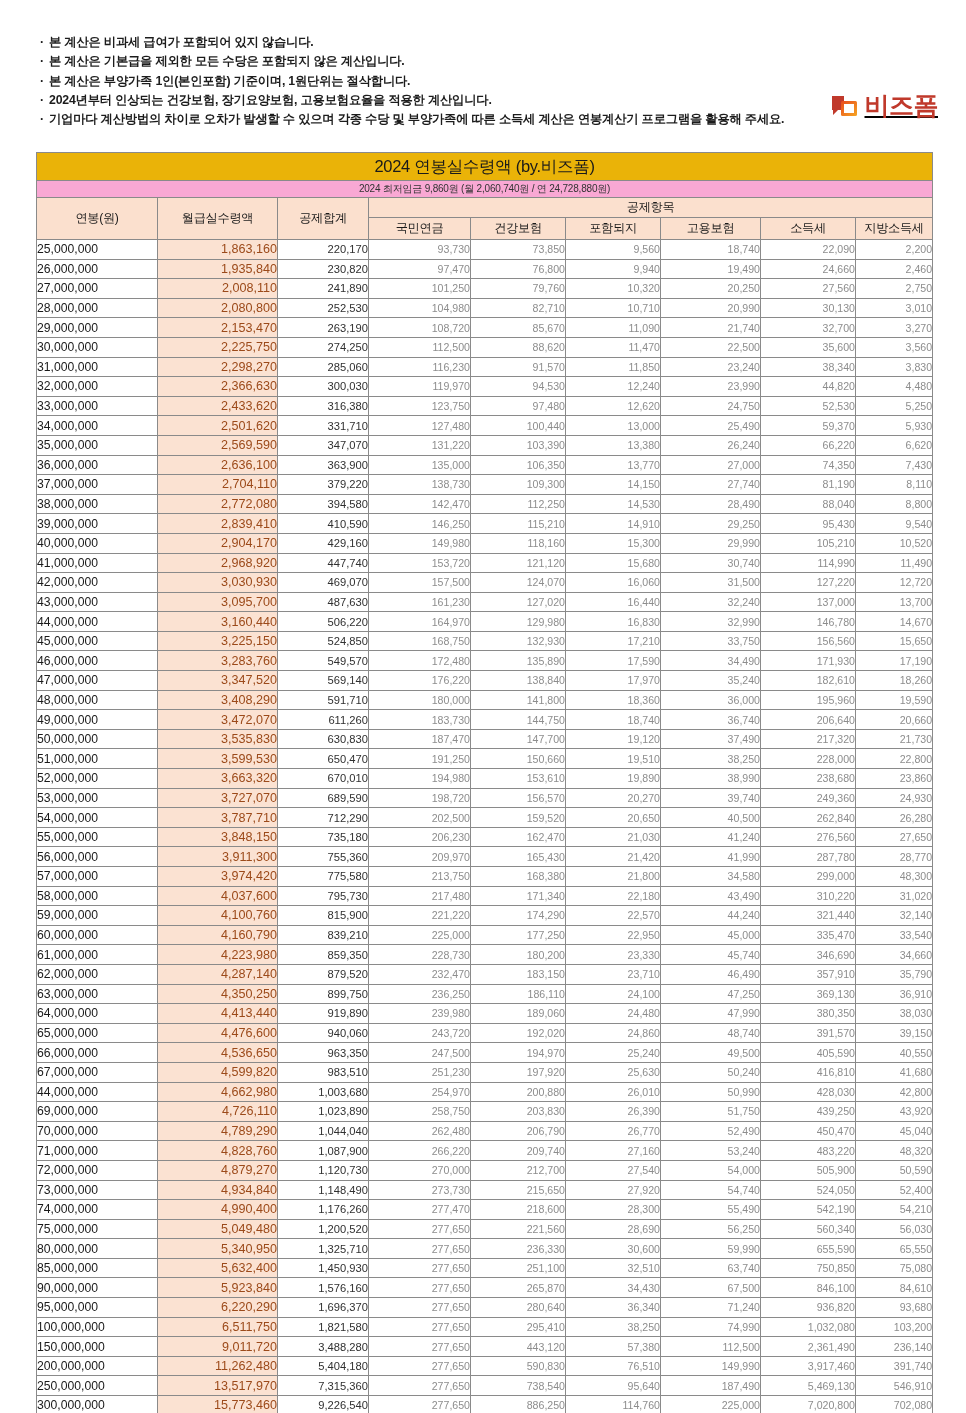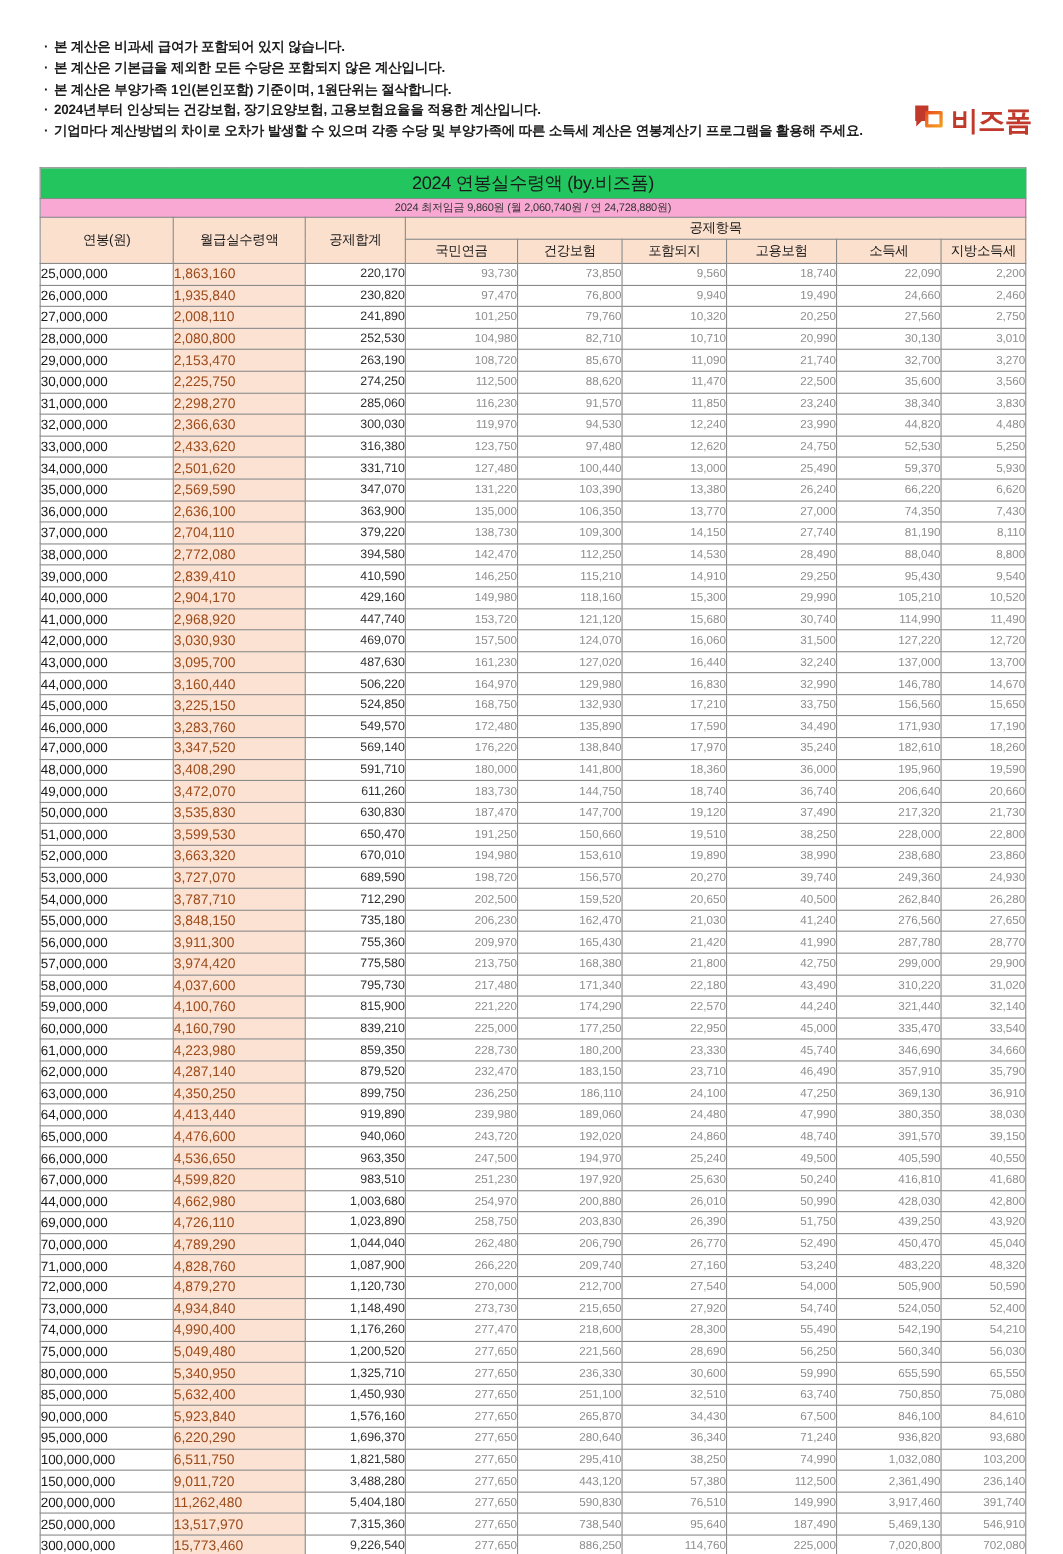"비즈폼" .logo { align-items: flex-end -> flex-start; text-decoration: none -> underline }
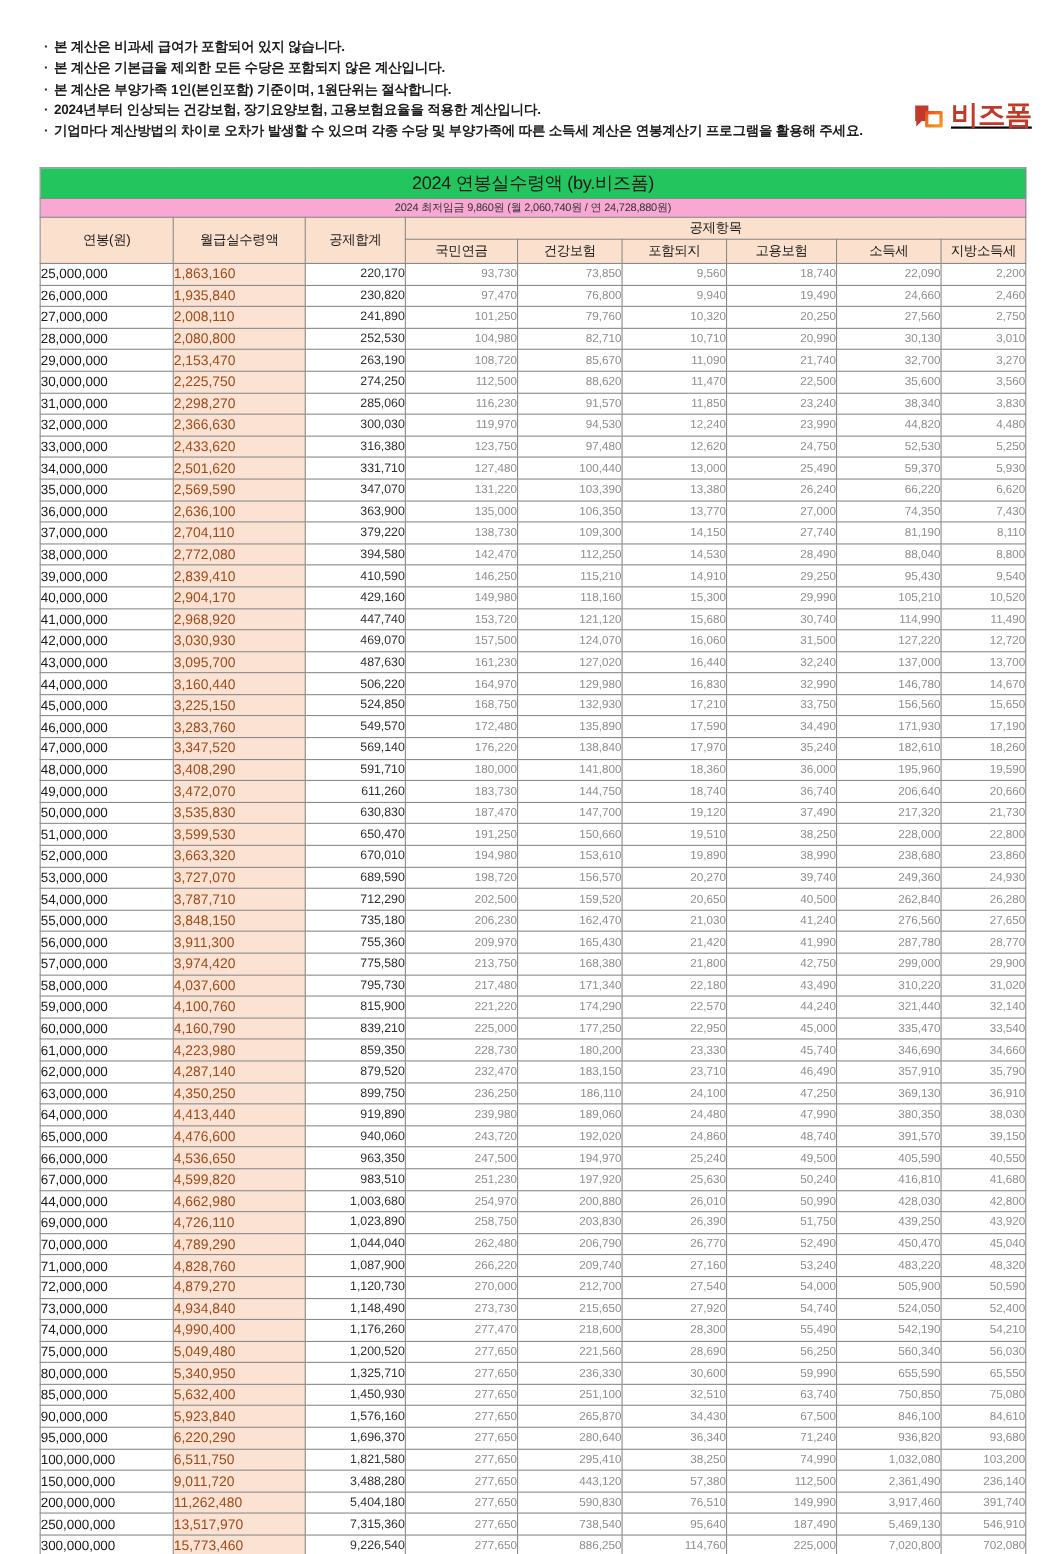"2024 연봉실수령액 (by.비즈폼)" .title-cell { background: #22c55e -> #eab308 }
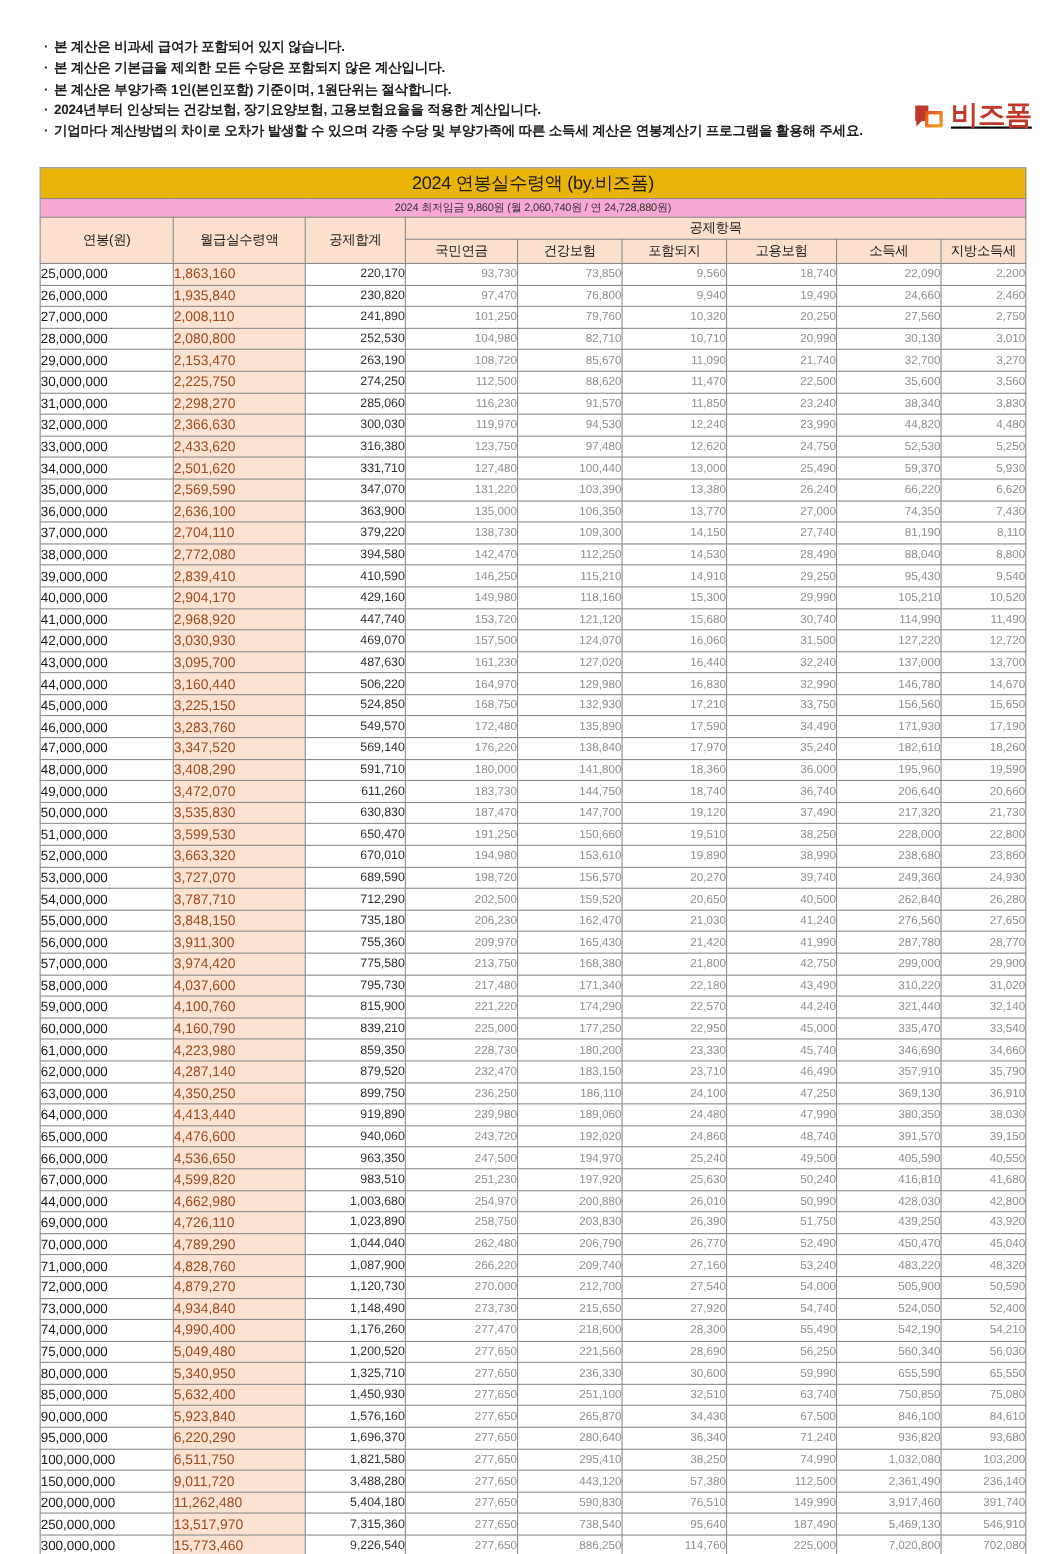"1,863,160" td.c-net { text-align: none -> right }
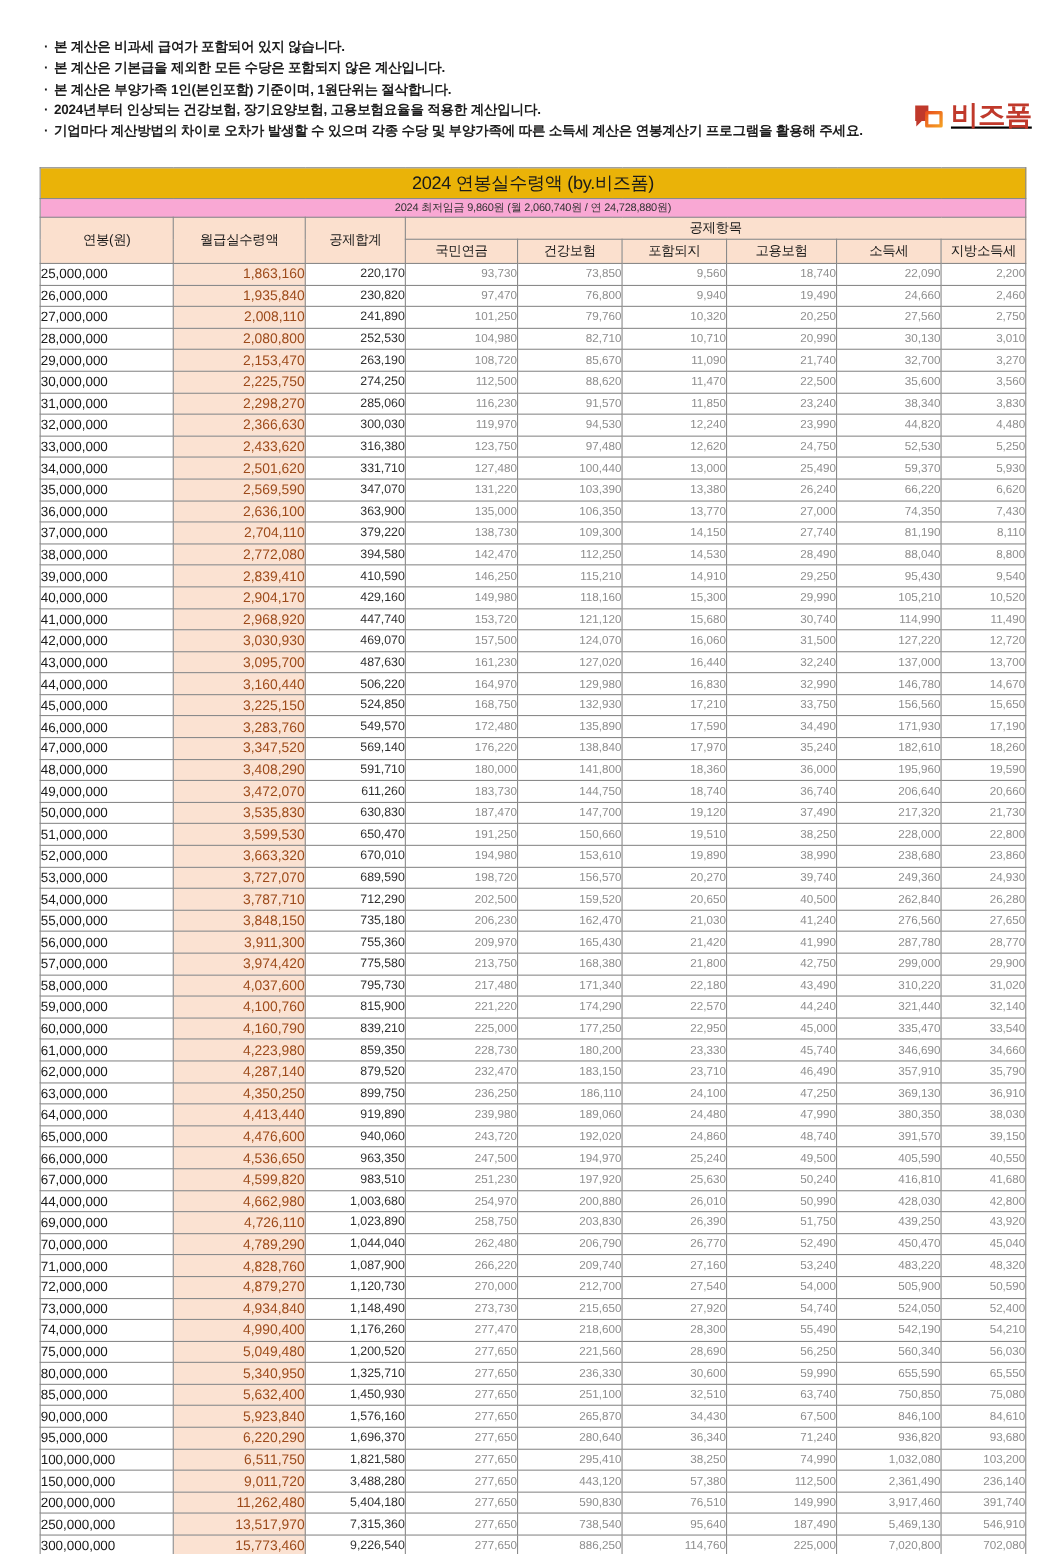"42,750" td.c-item { text: 42,750 -> 34,580 }
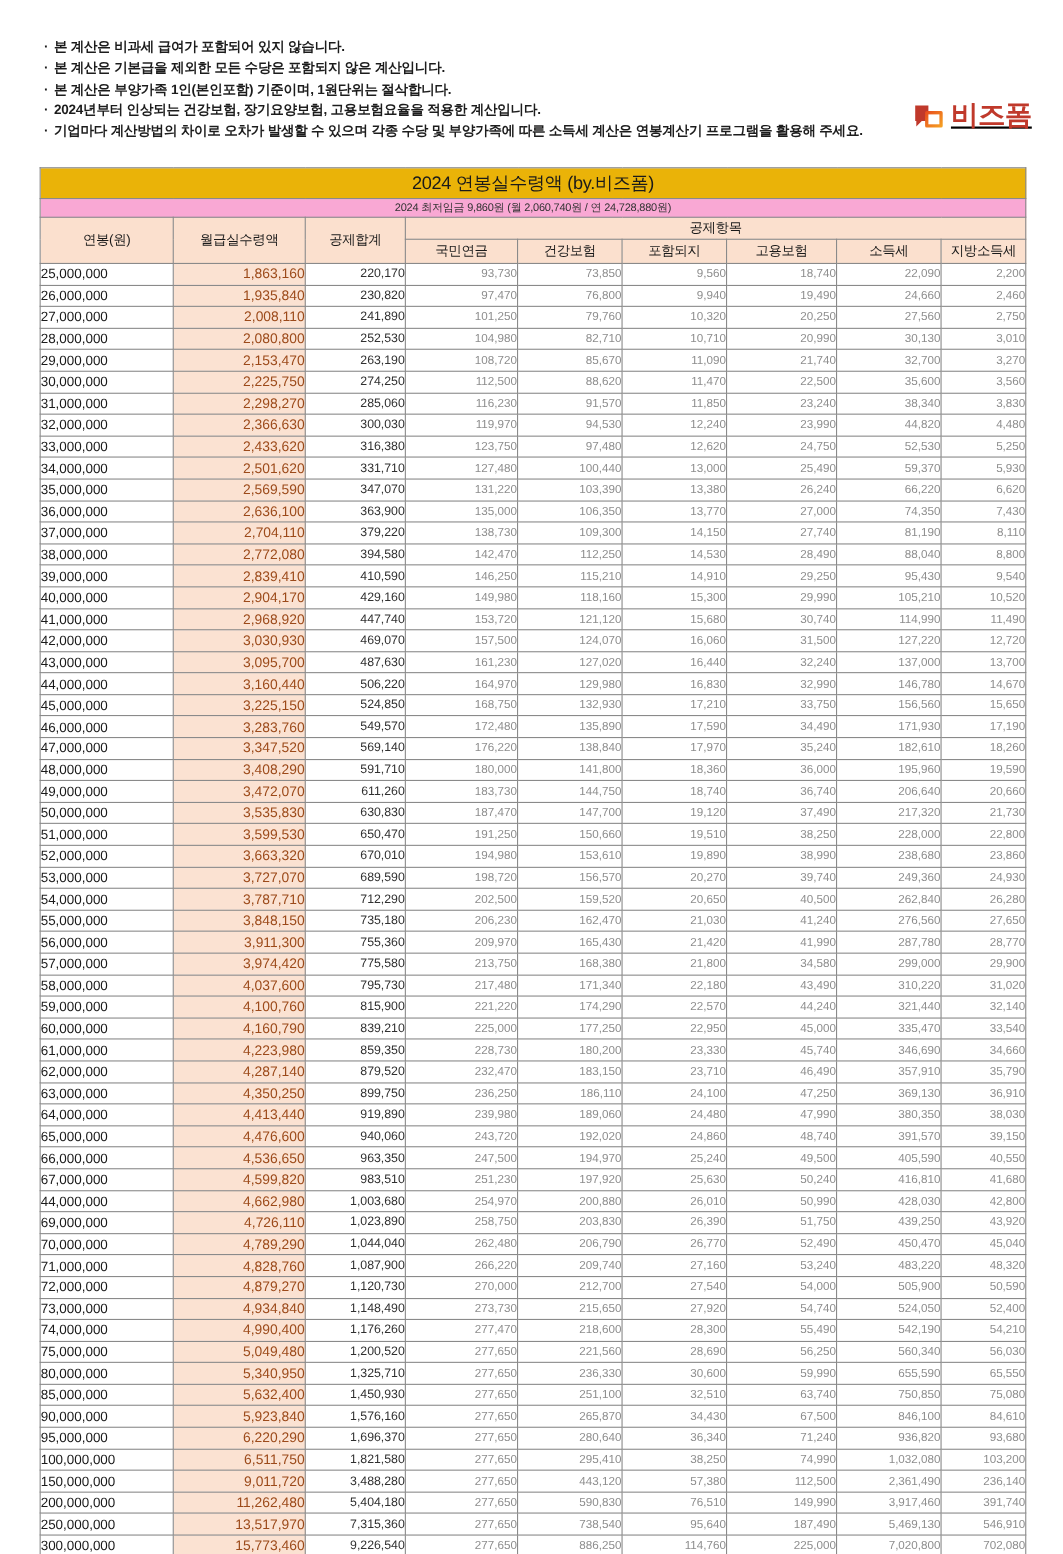"29,900" td.c-item { text: 29,900 -> 48,300 }
